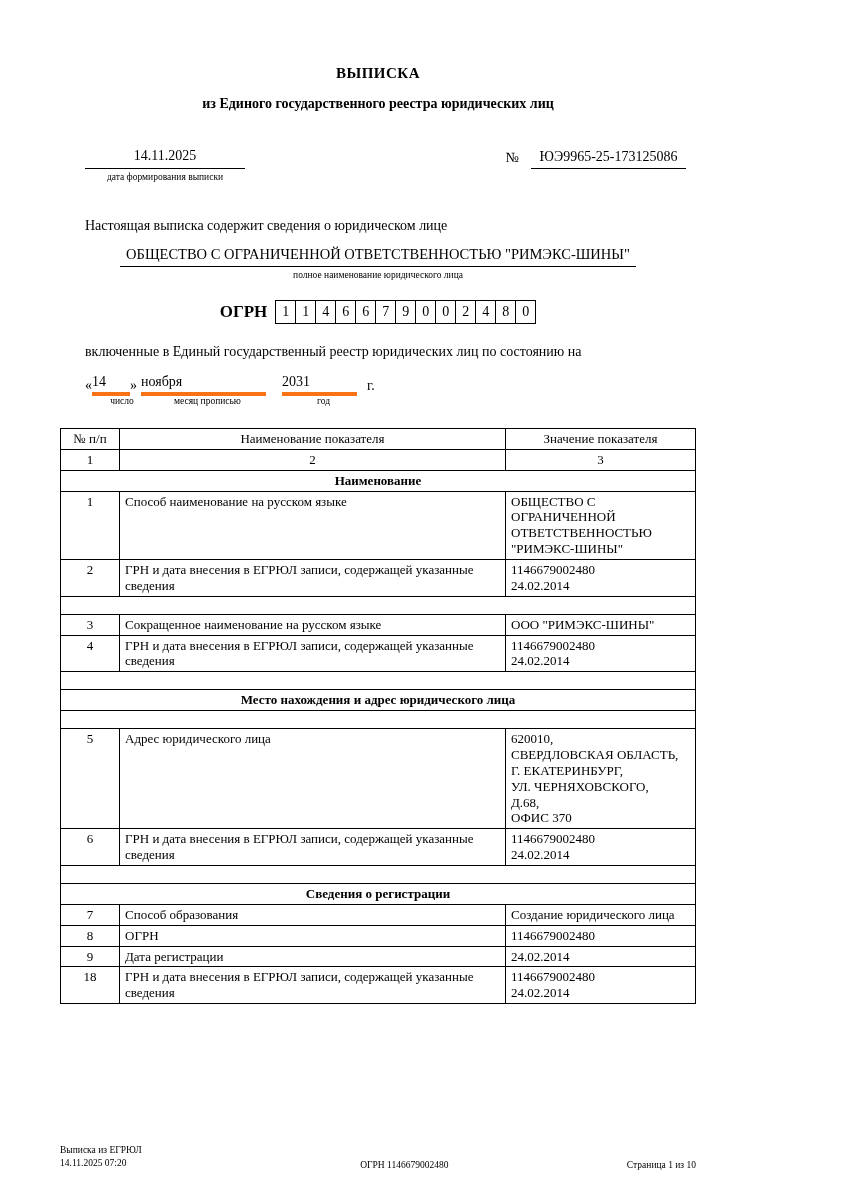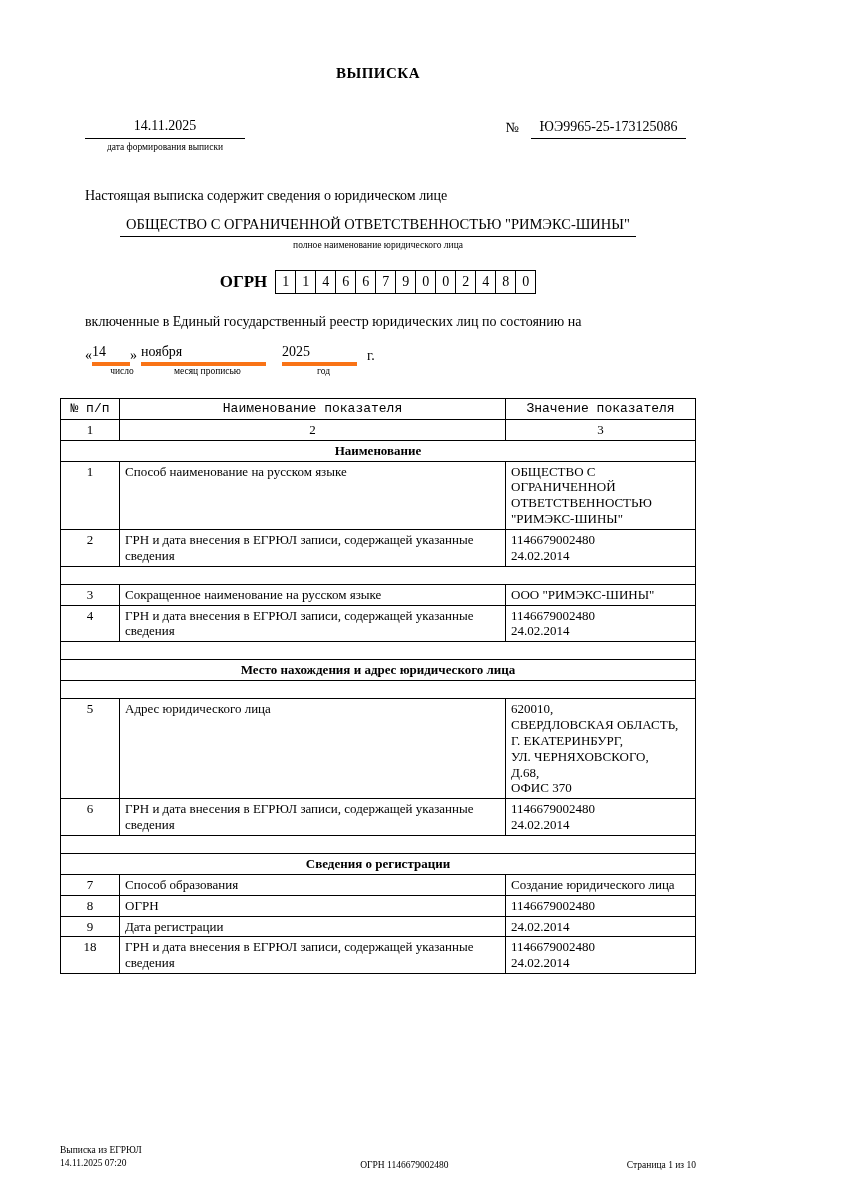"из Единого государственного реестра" div.title-sub { html: none -> <div>из Единого государственного реестра юридических лиц</div> }
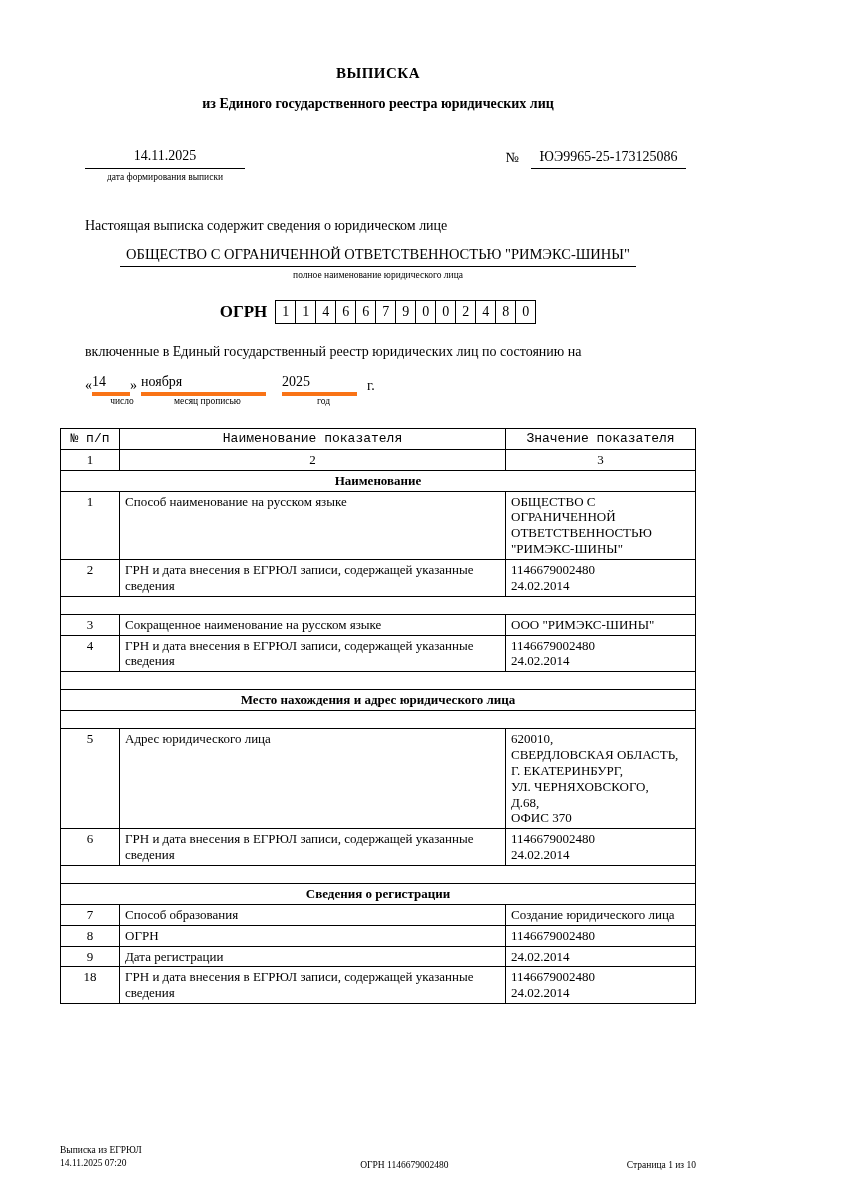"2025" span.dw-field { text: 2025 -> 2031 }
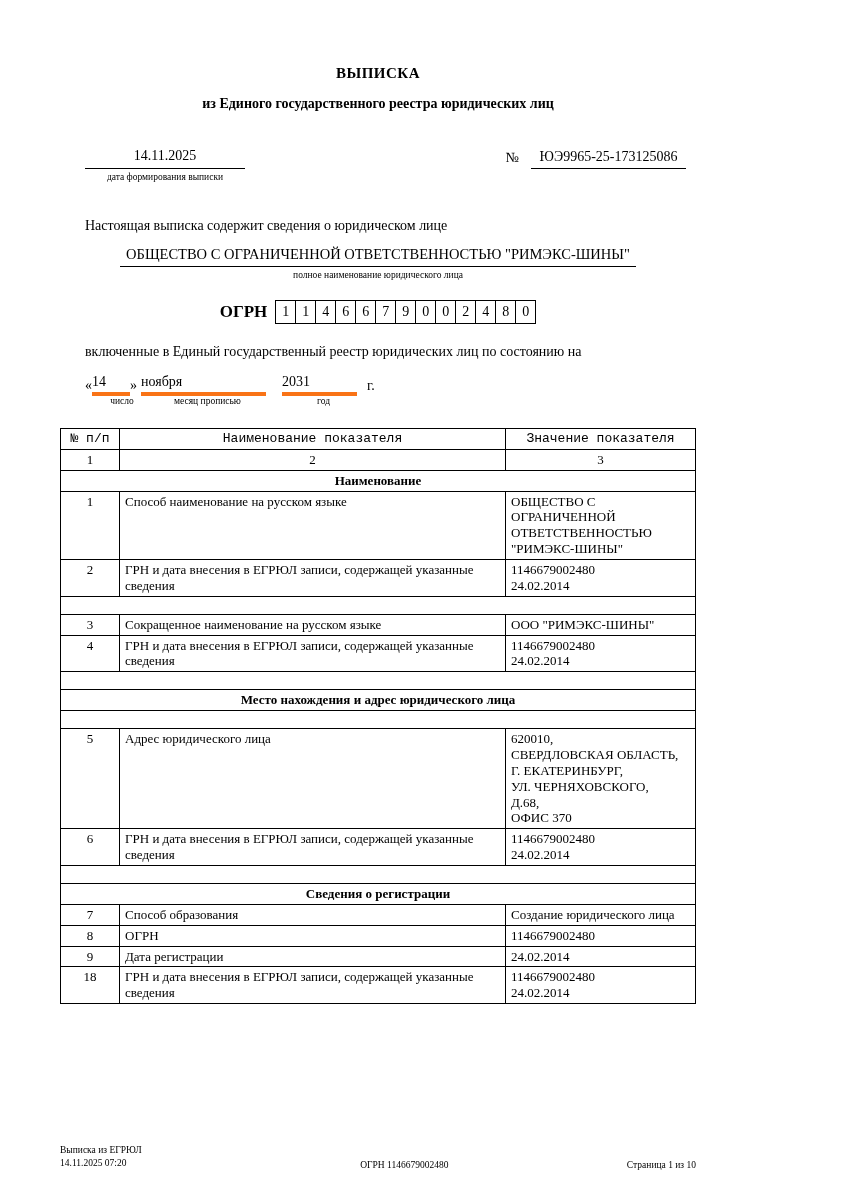"№ п/п" .hdr td { font-family: Liberation Mono, monospace -> none }
